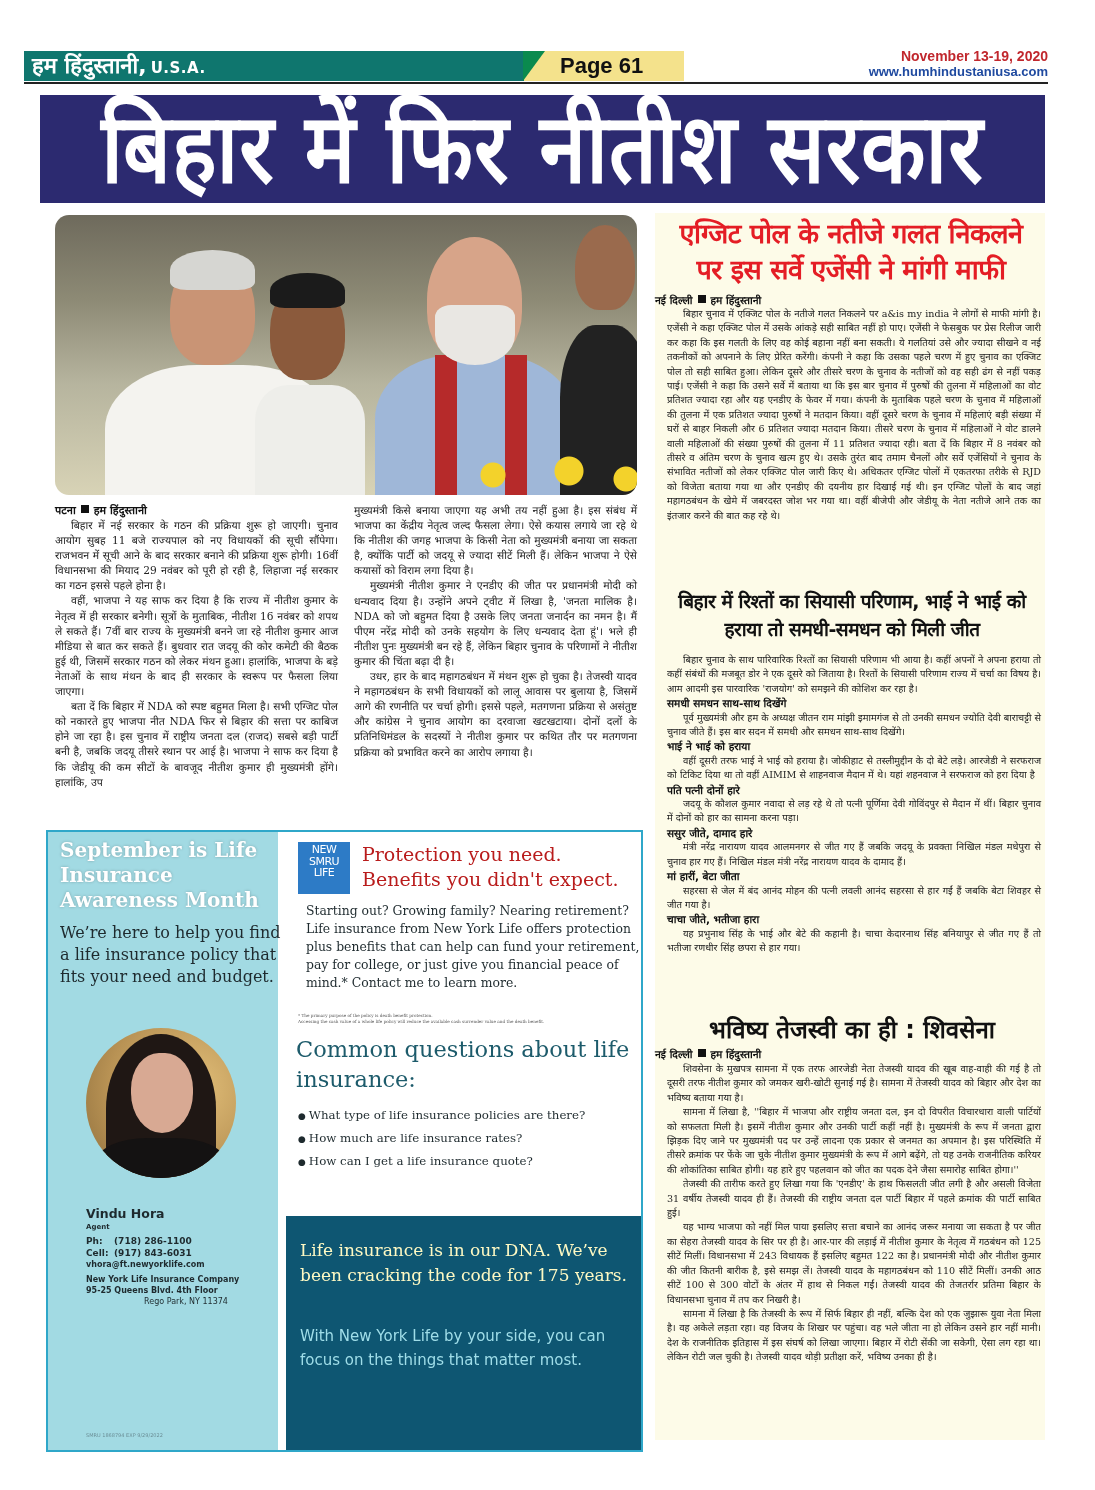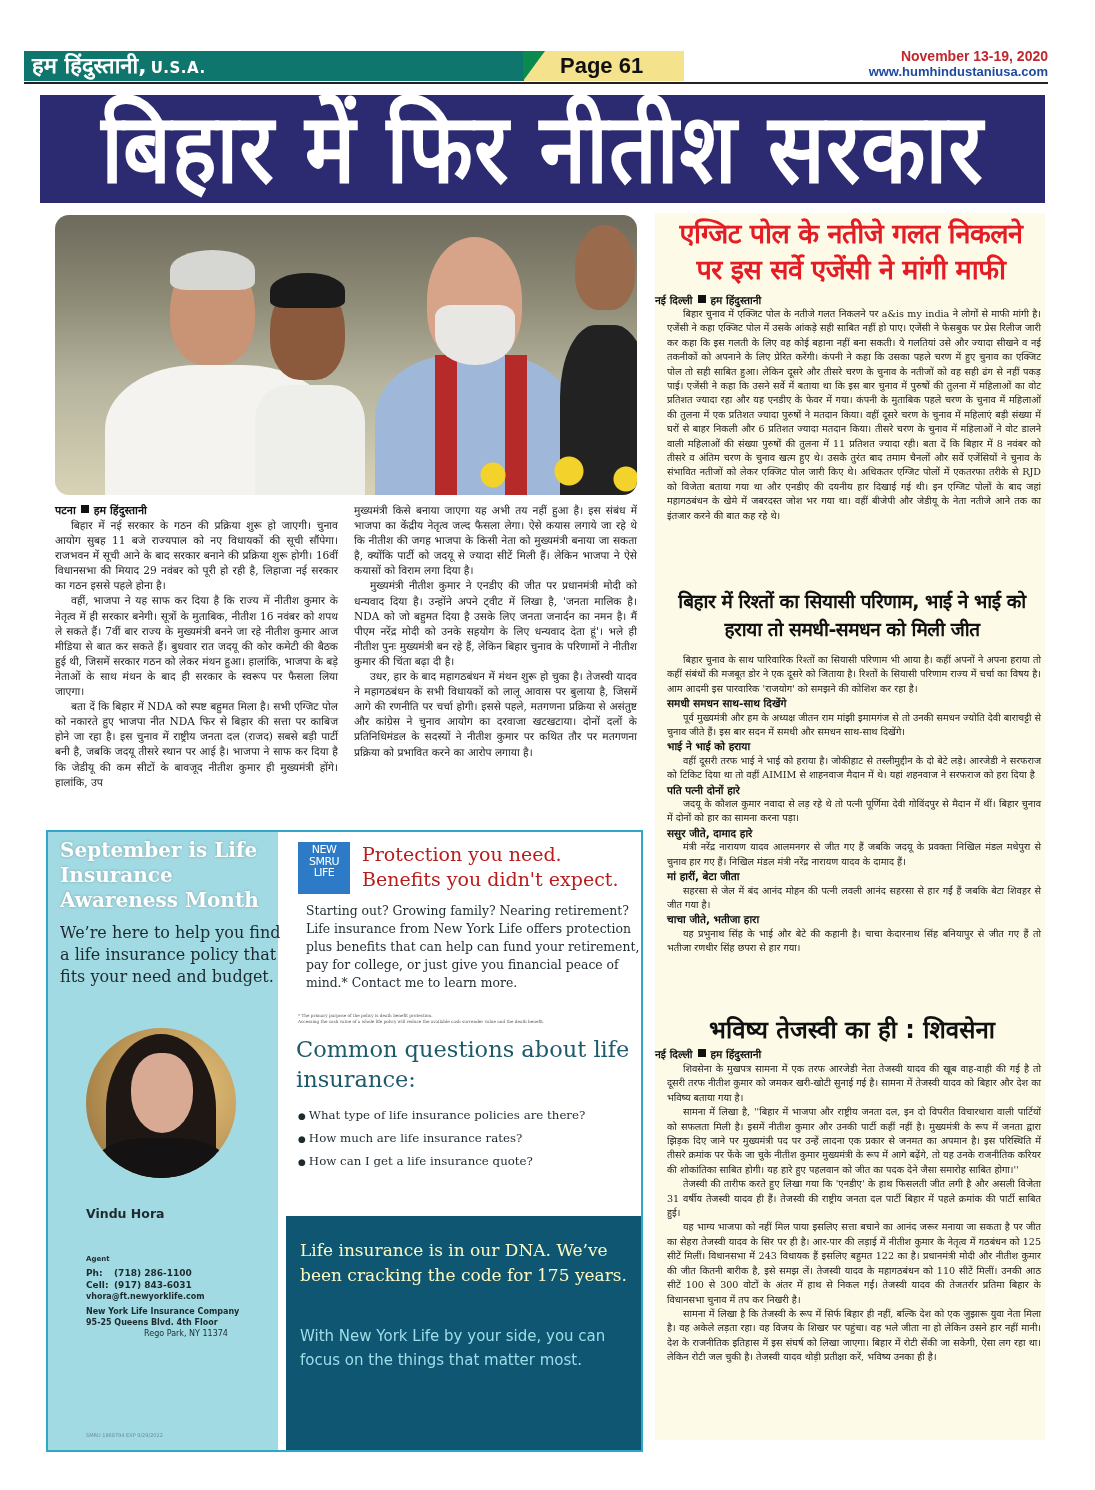"Agent" .agent-role { margin-top: 32px -> none }
